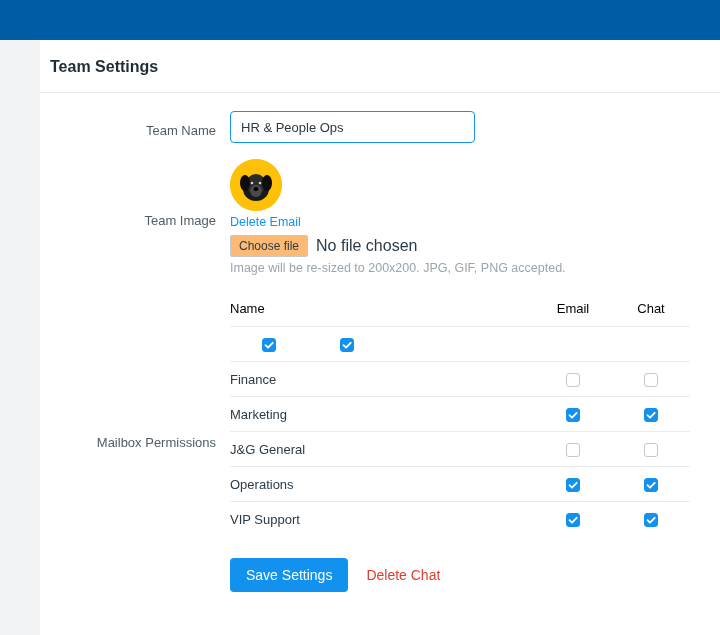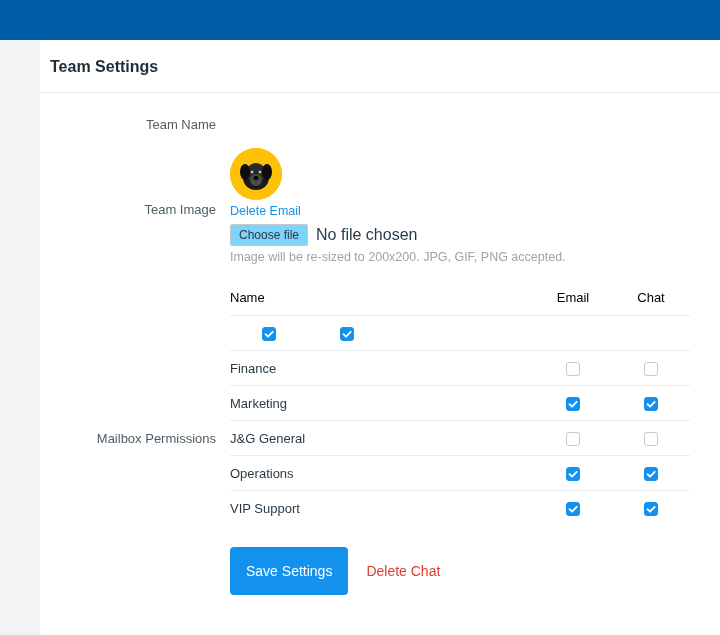"HR & People Ops" div.row-body { html: none -> <div> <input> </div> }
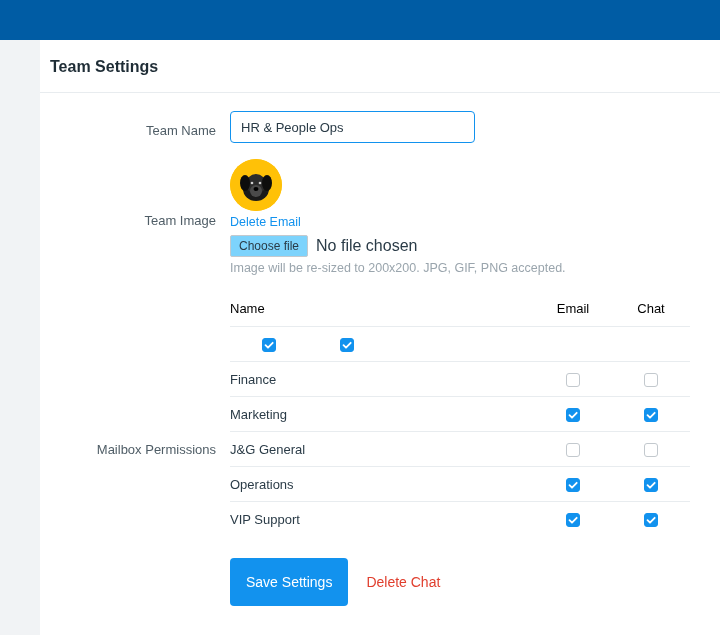"Choose file" .choose-btn { background: #7dd3fc -> #fdba74 }
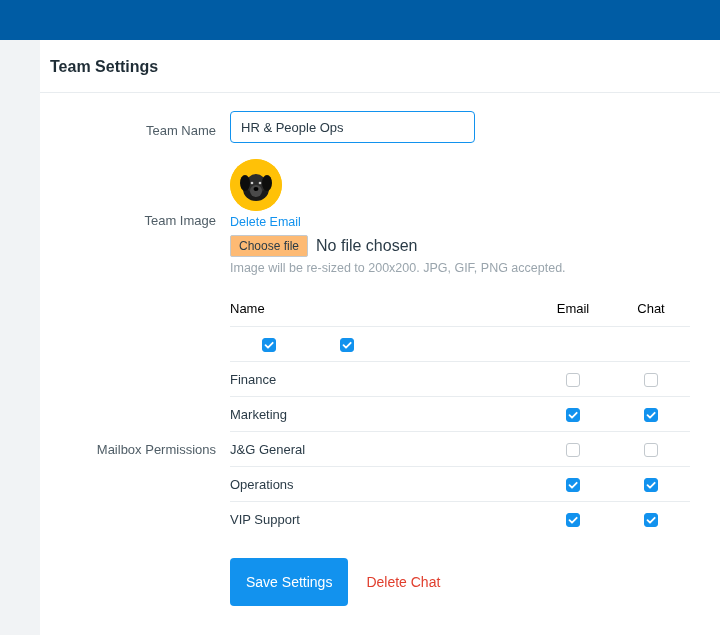"Save Settings" .primary-btn { height: 48px -> 34px }
